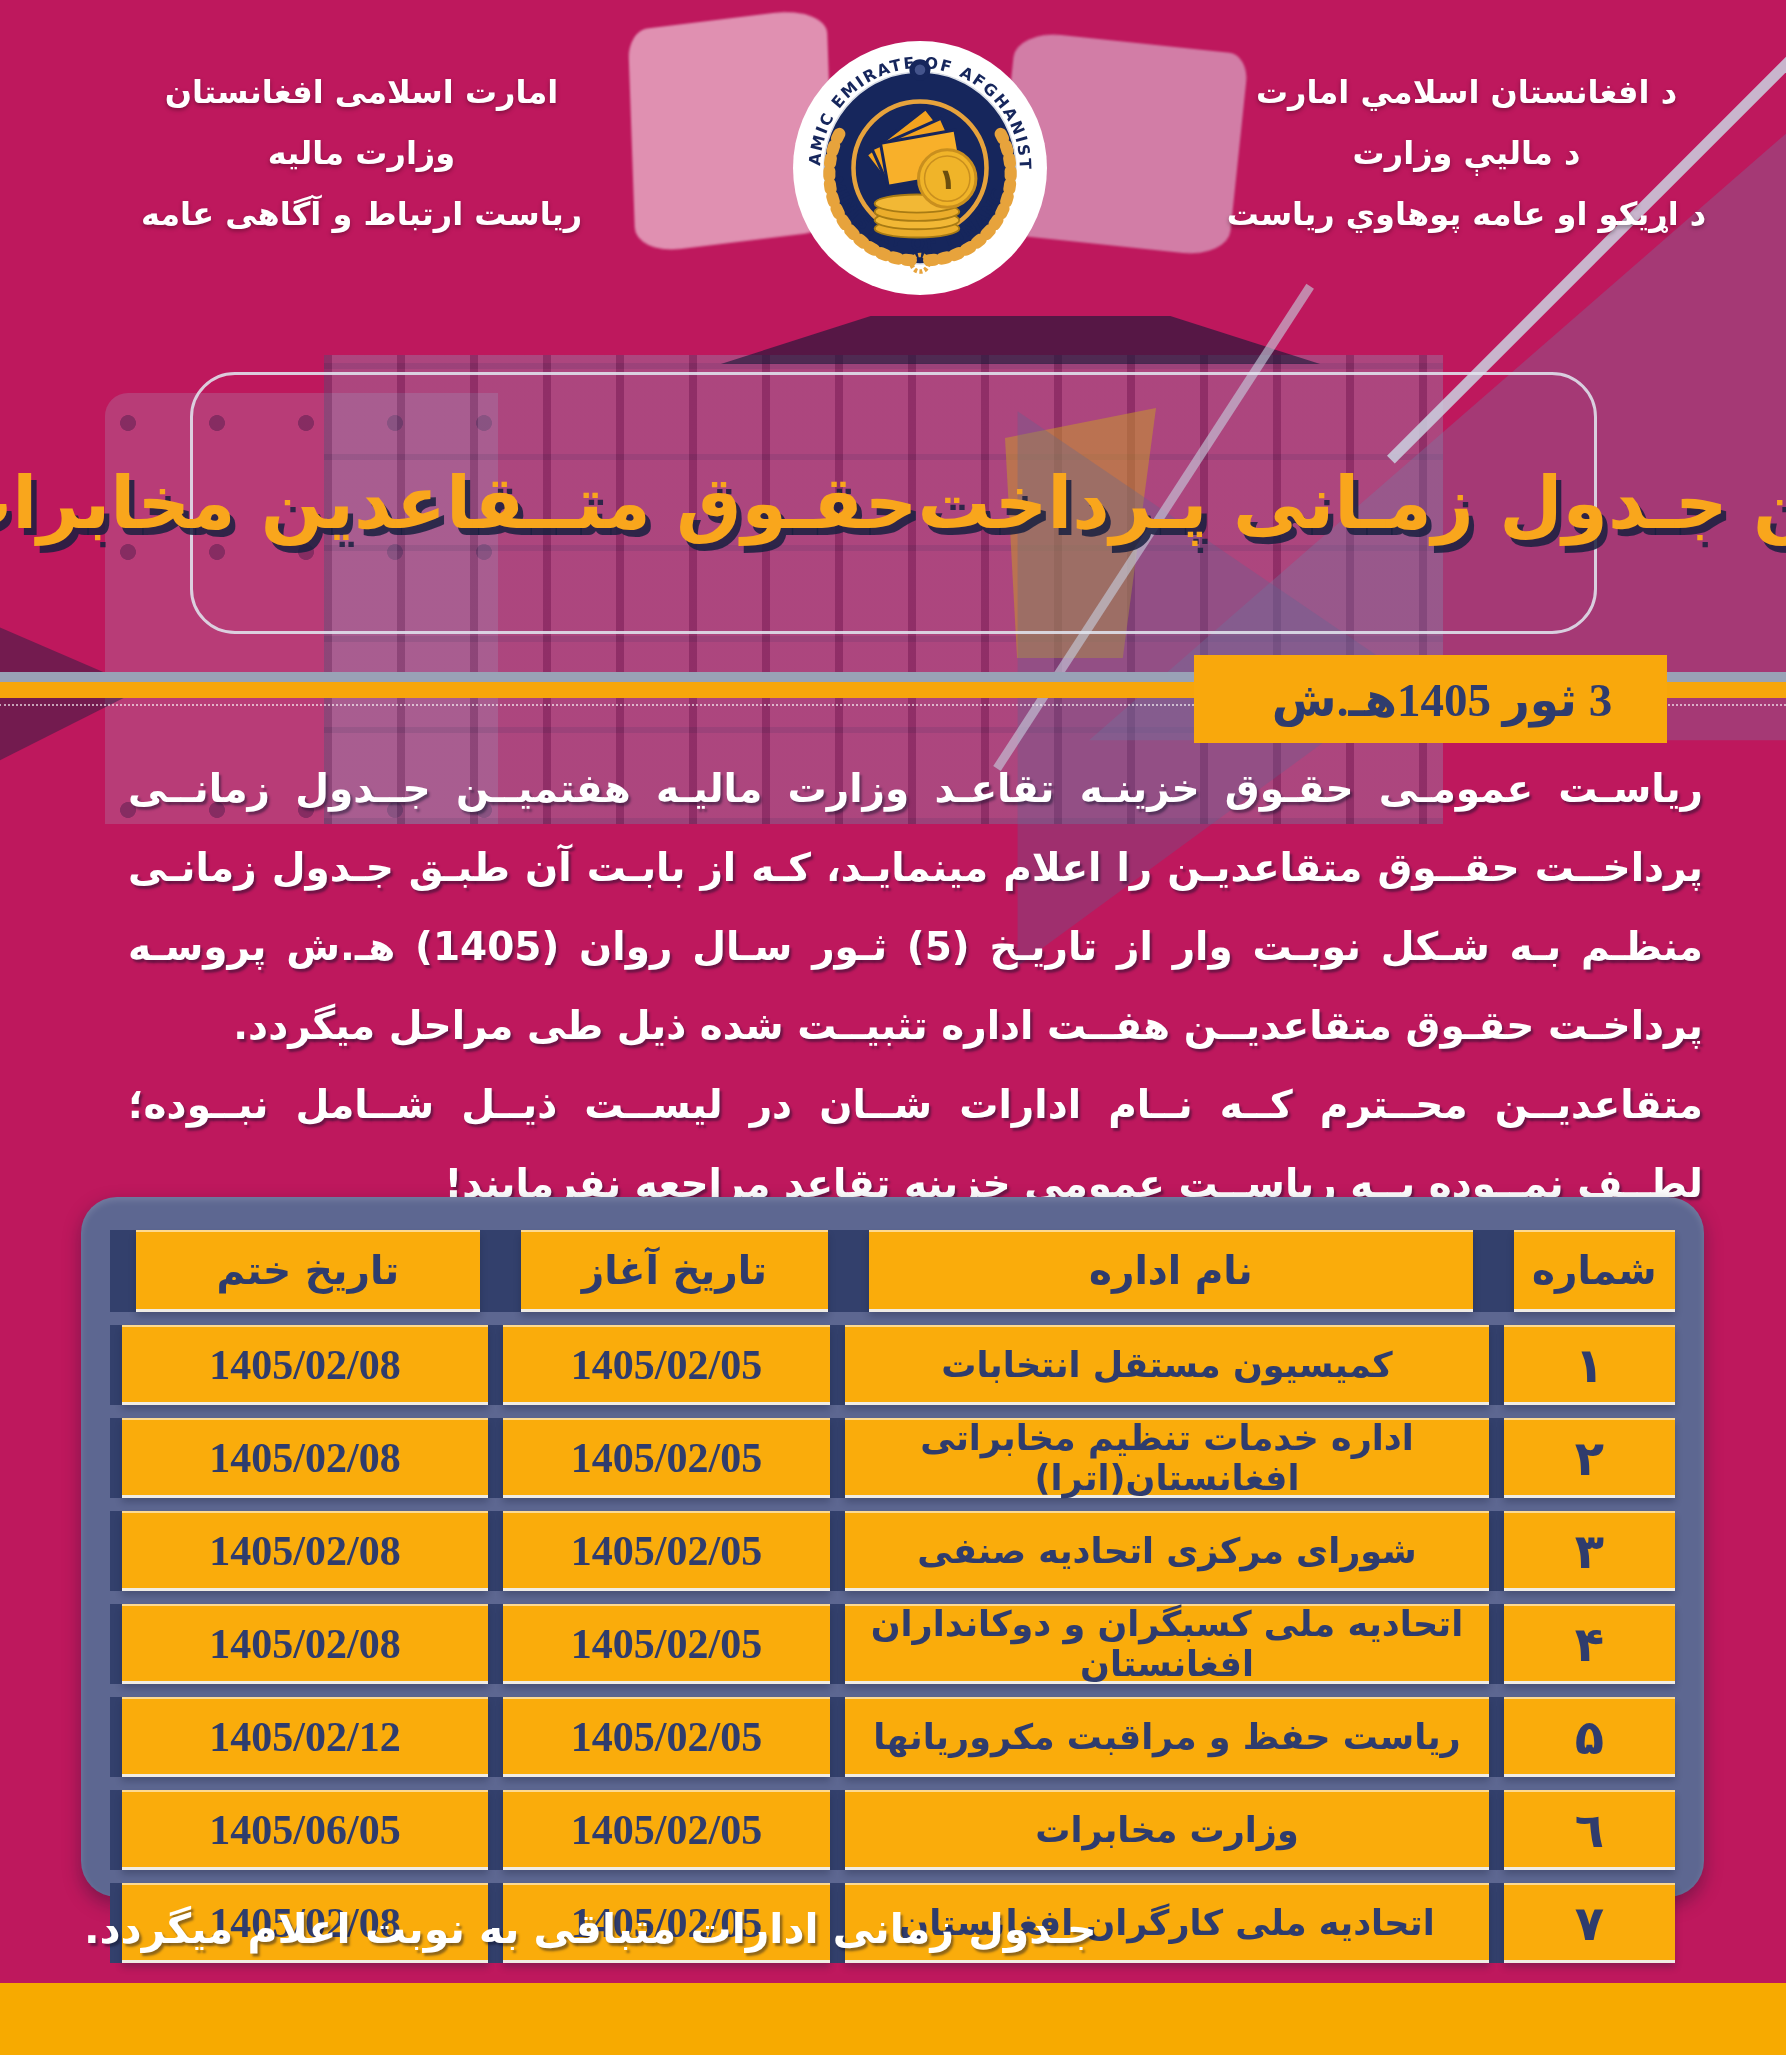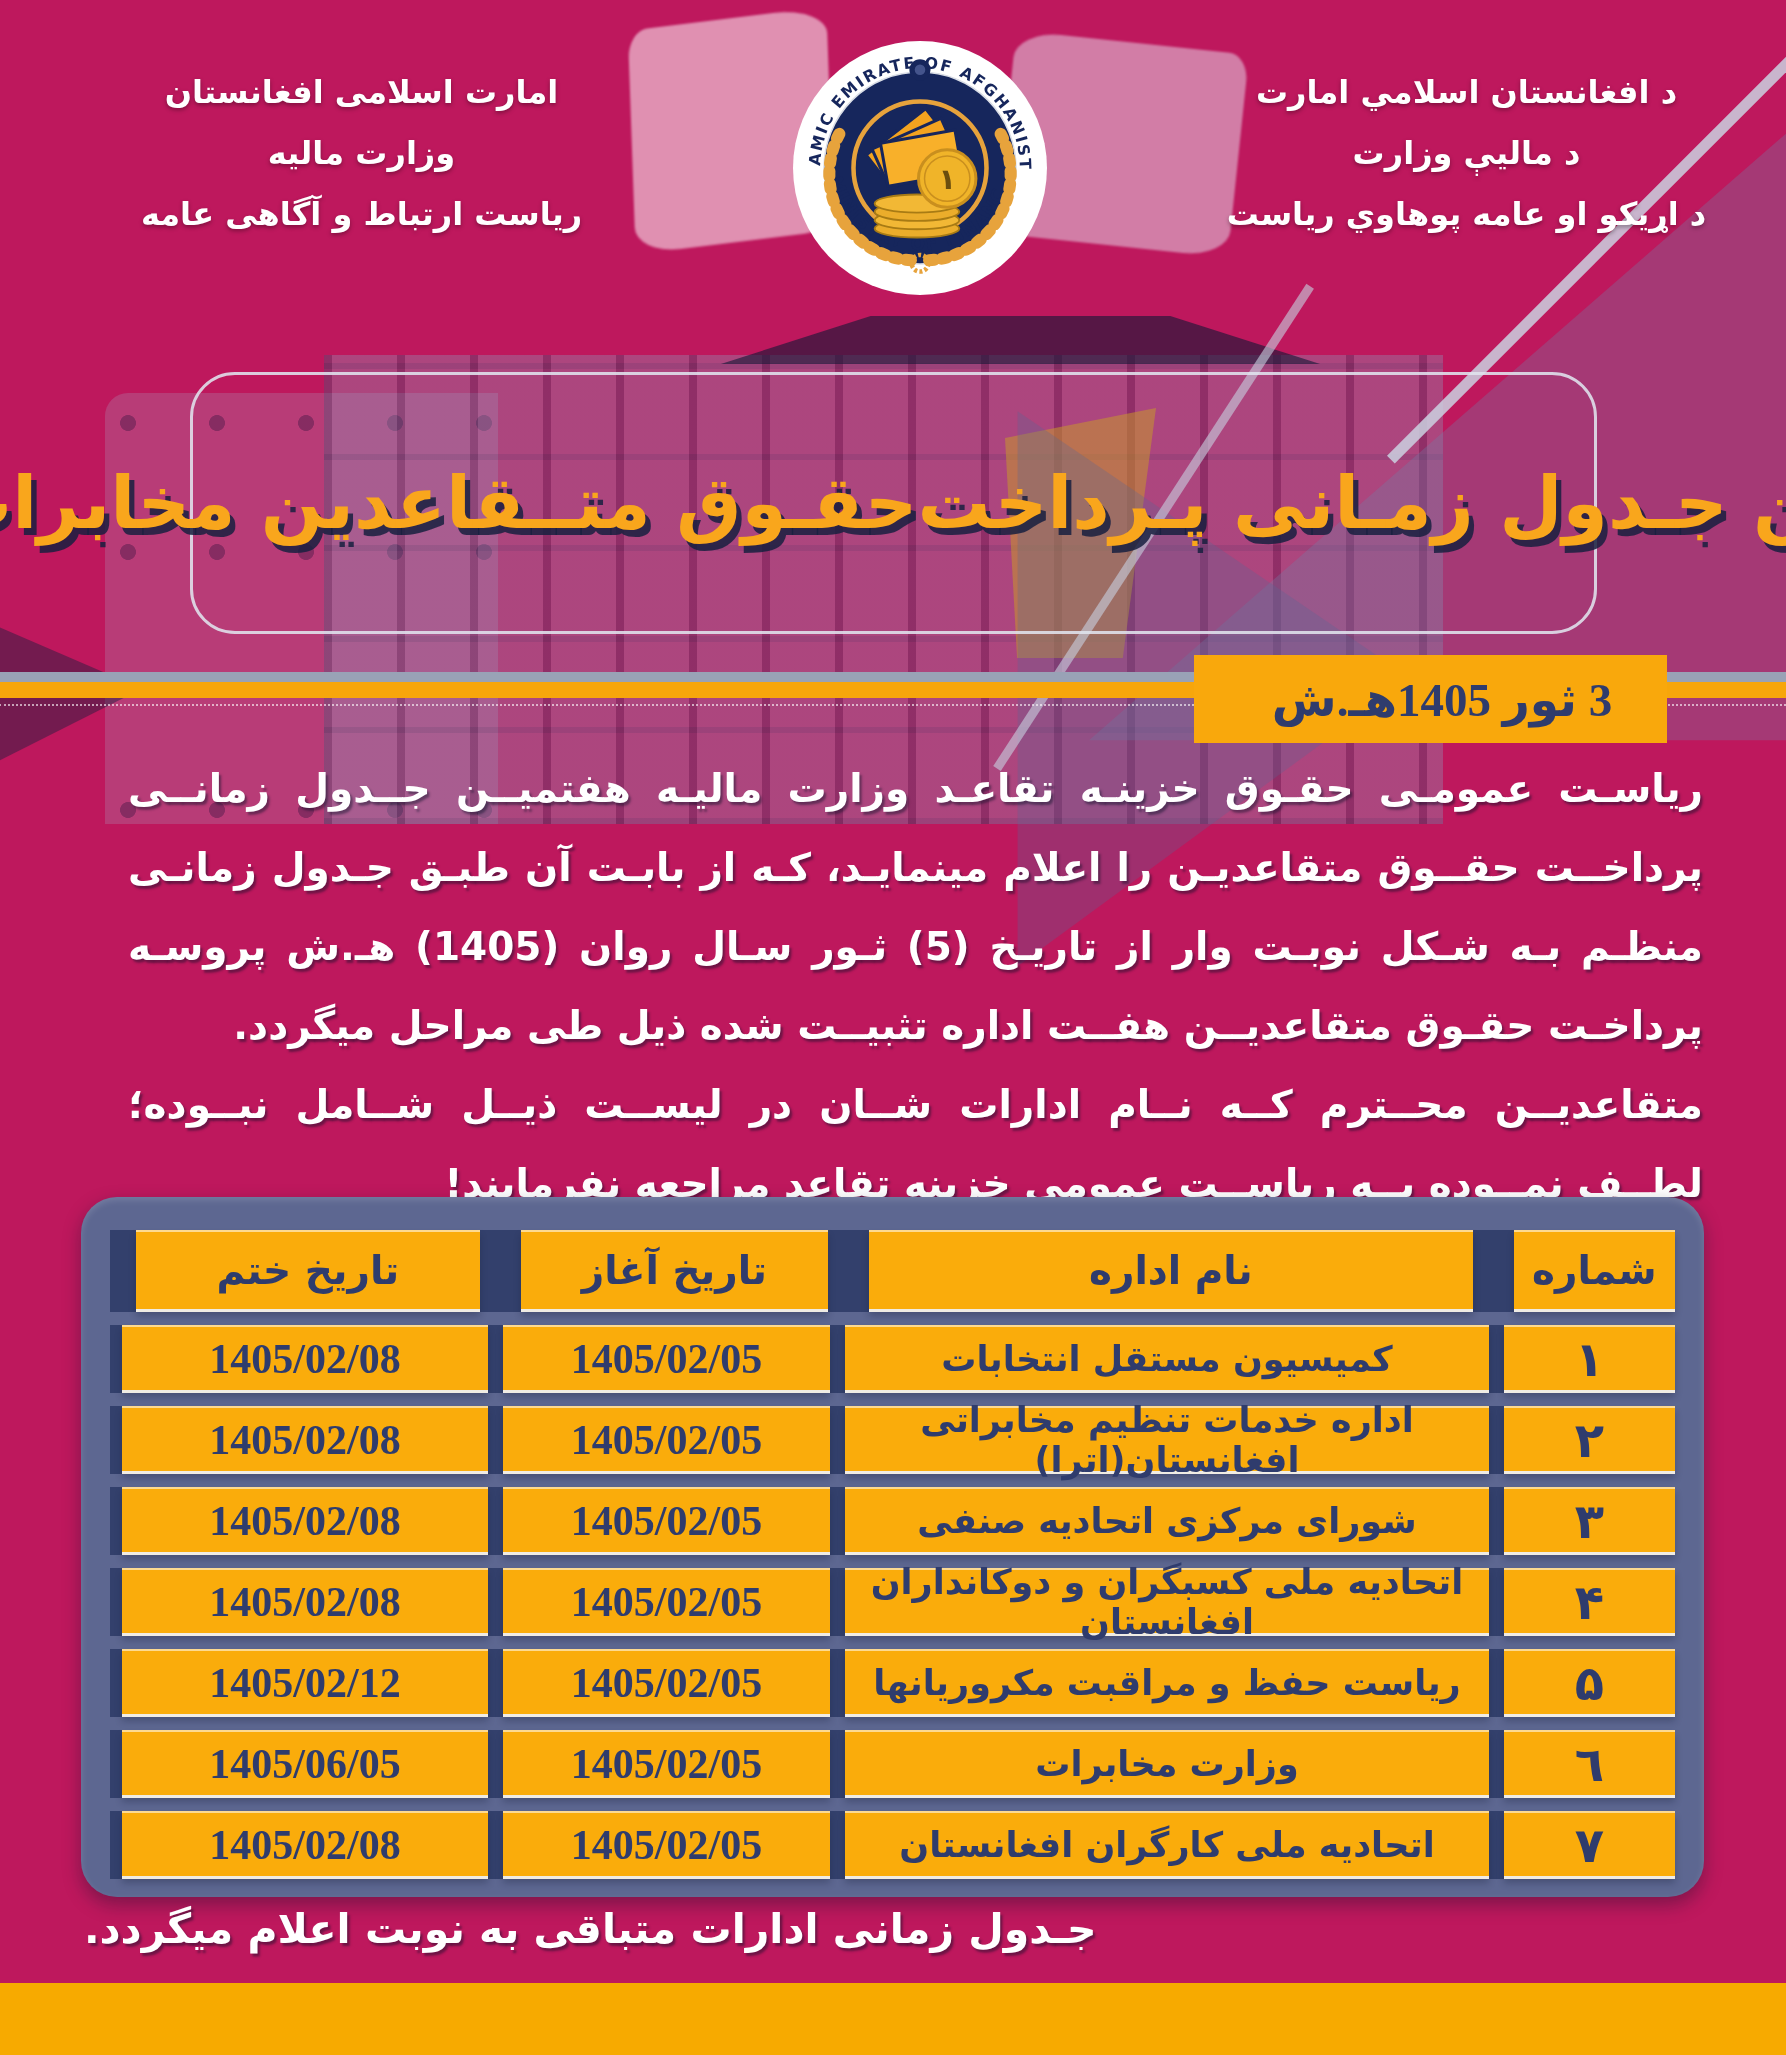"1405/02/08" .t-row:not(.t-head) .cell { height: 68px -> 80px }
